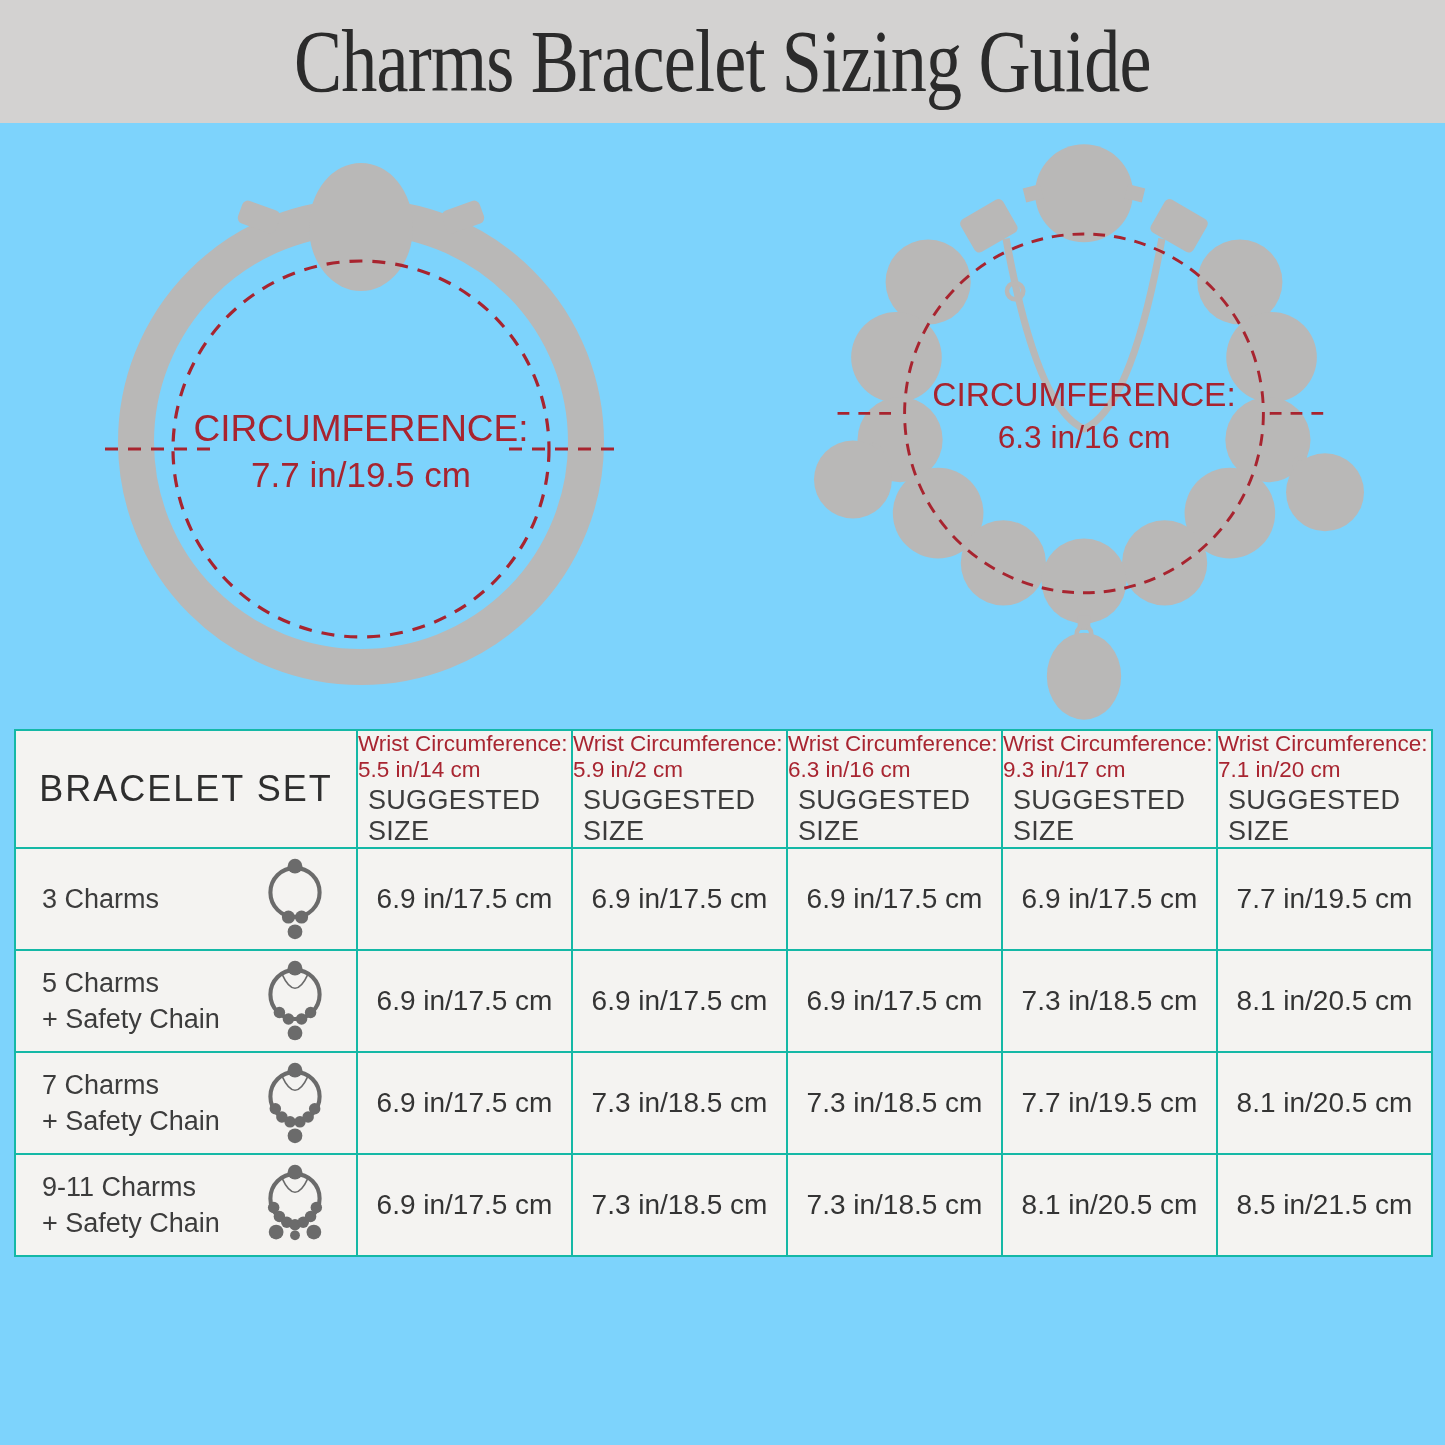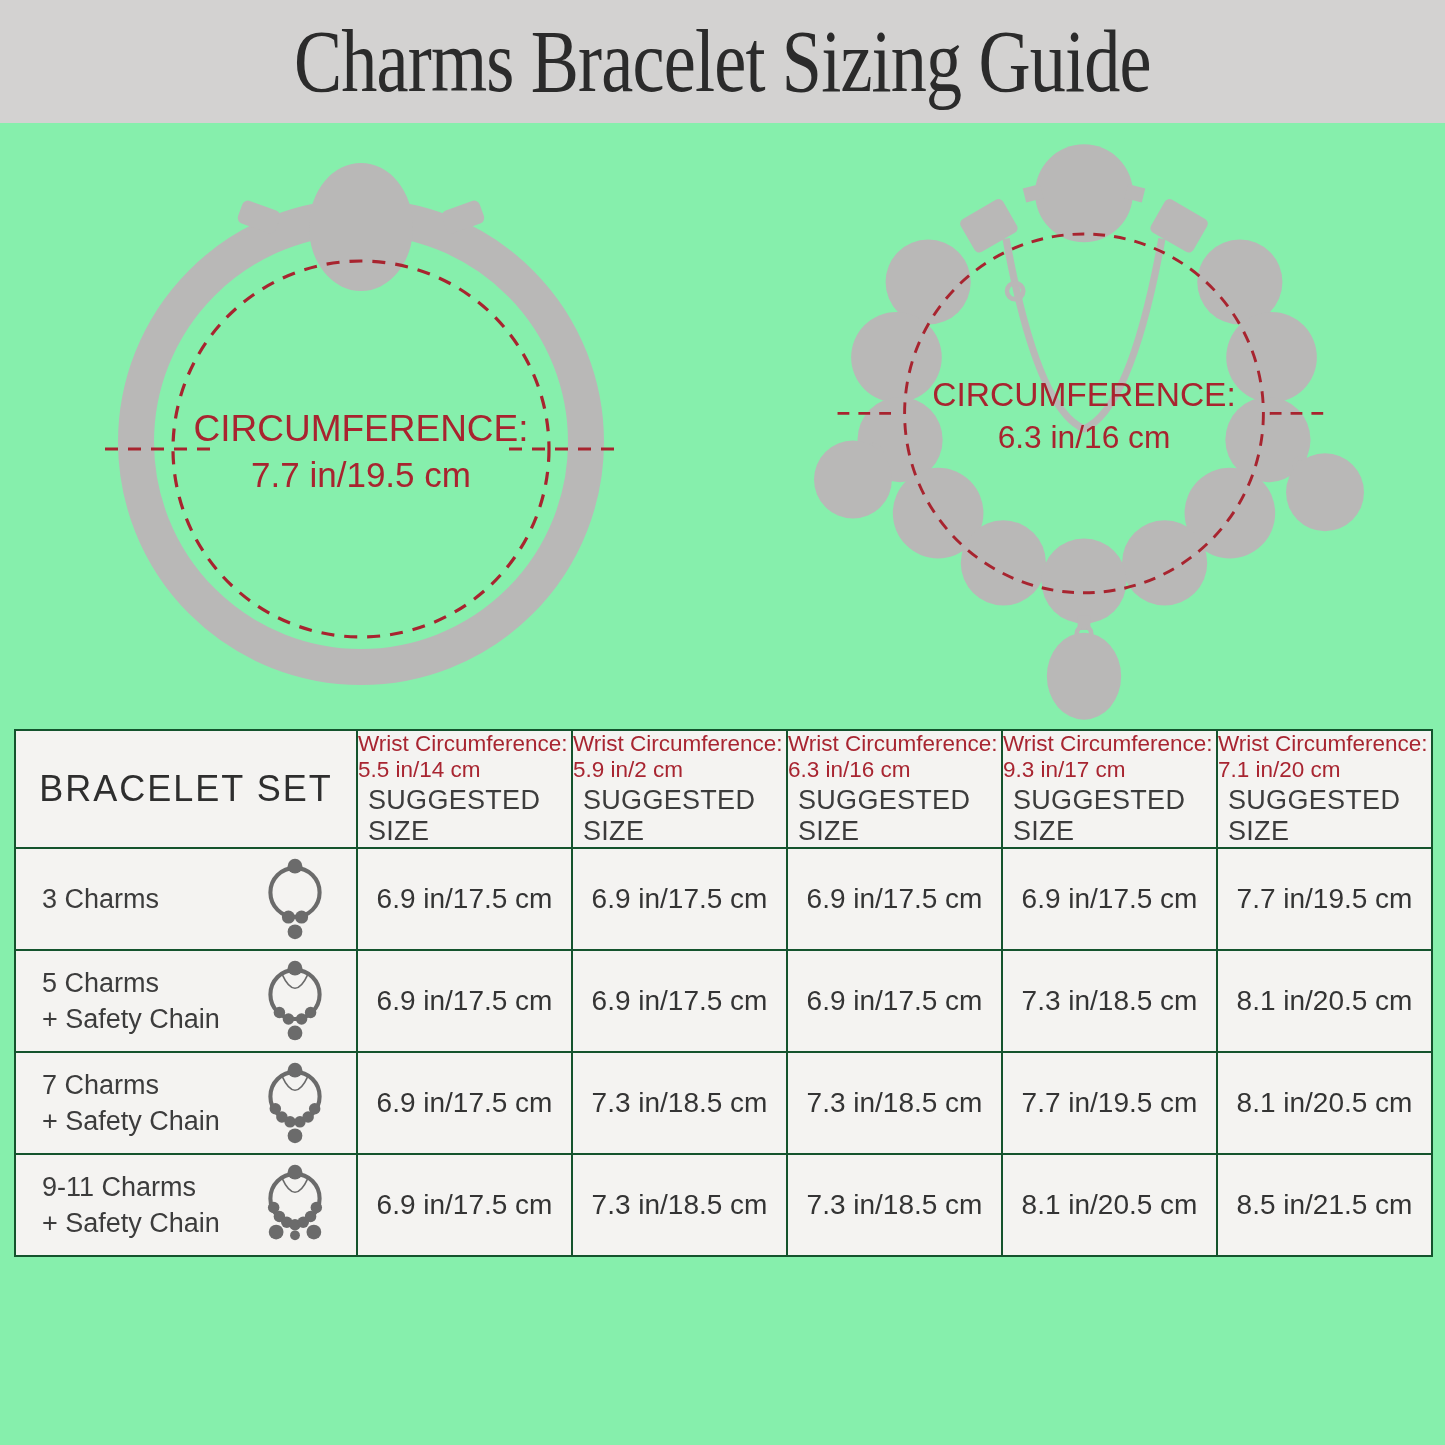"Charms Bracelet Sizing Guide" .page { background: #86efac -> #7dd3fc }
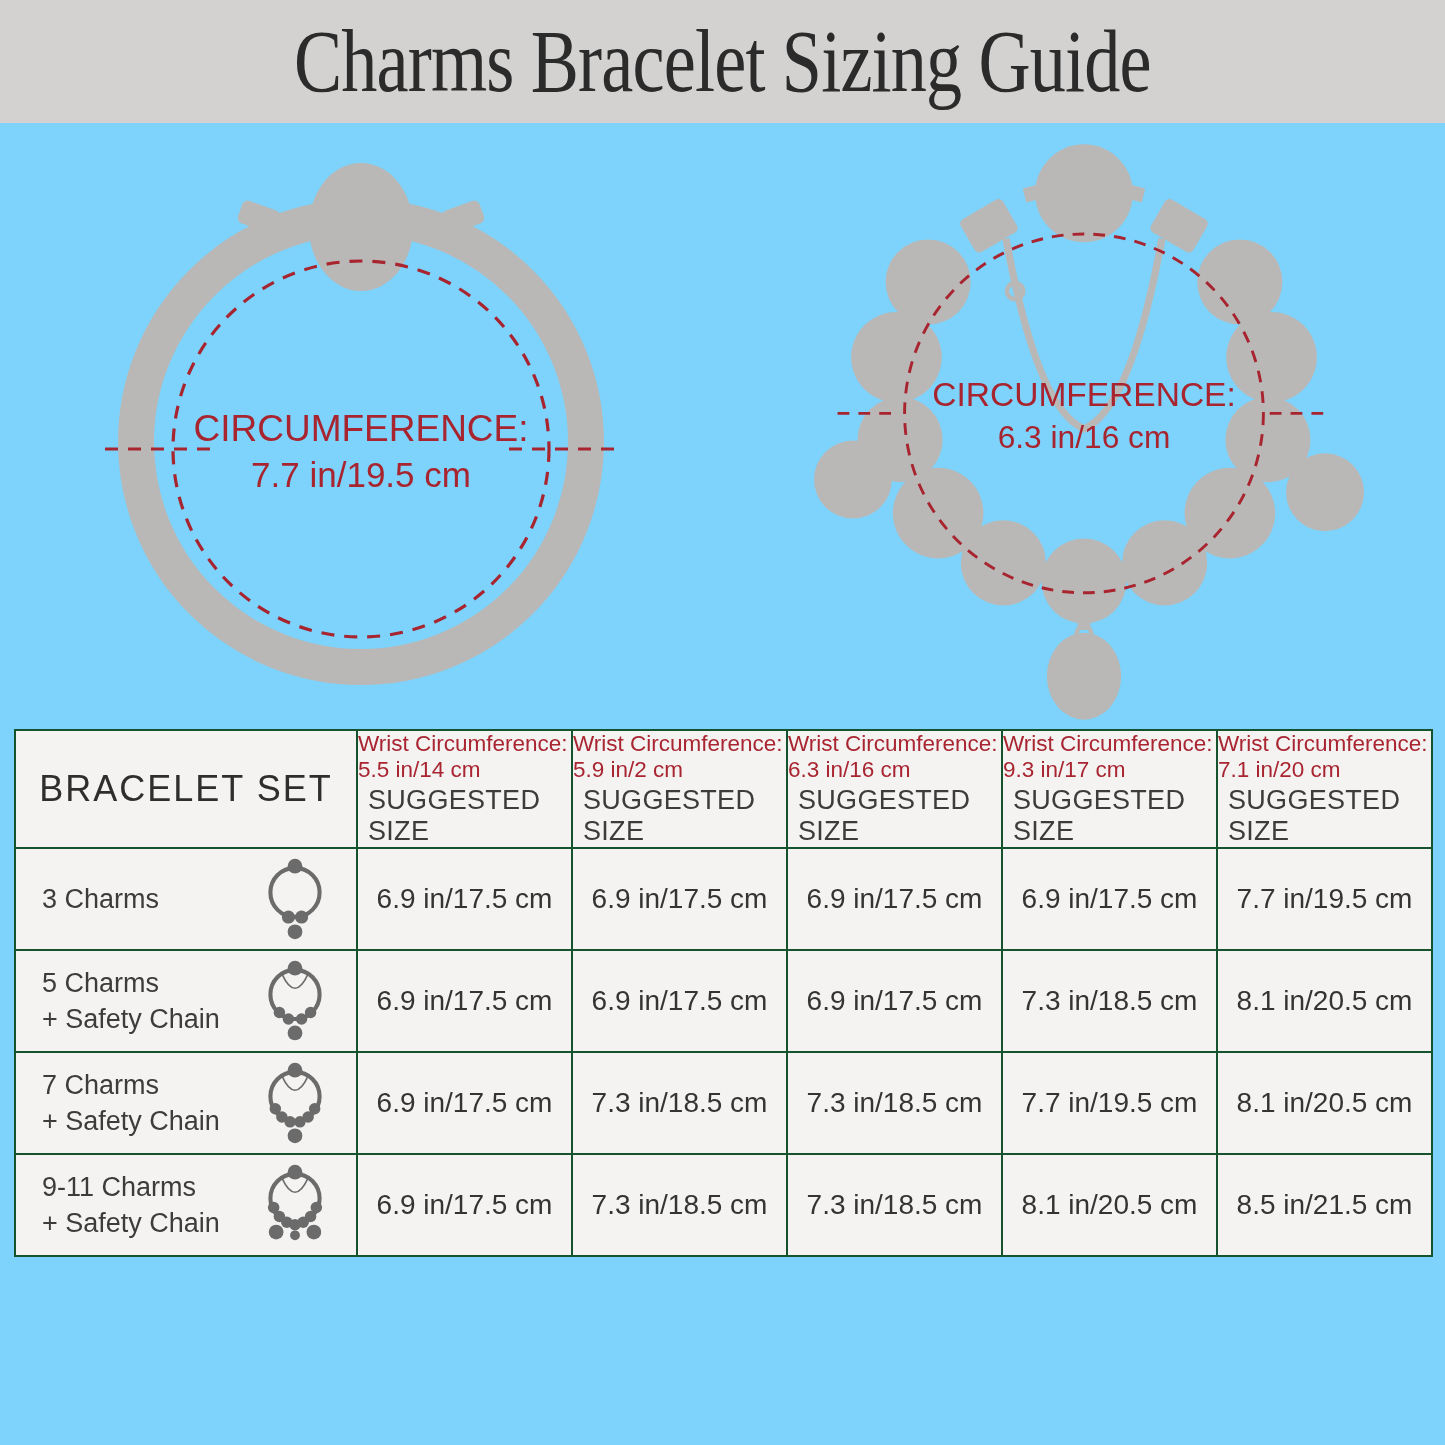"Wrist Circumference:" .size-table th,.size-table td { border: 2px solid #14532d -> 2px solid #14b8a6 }
